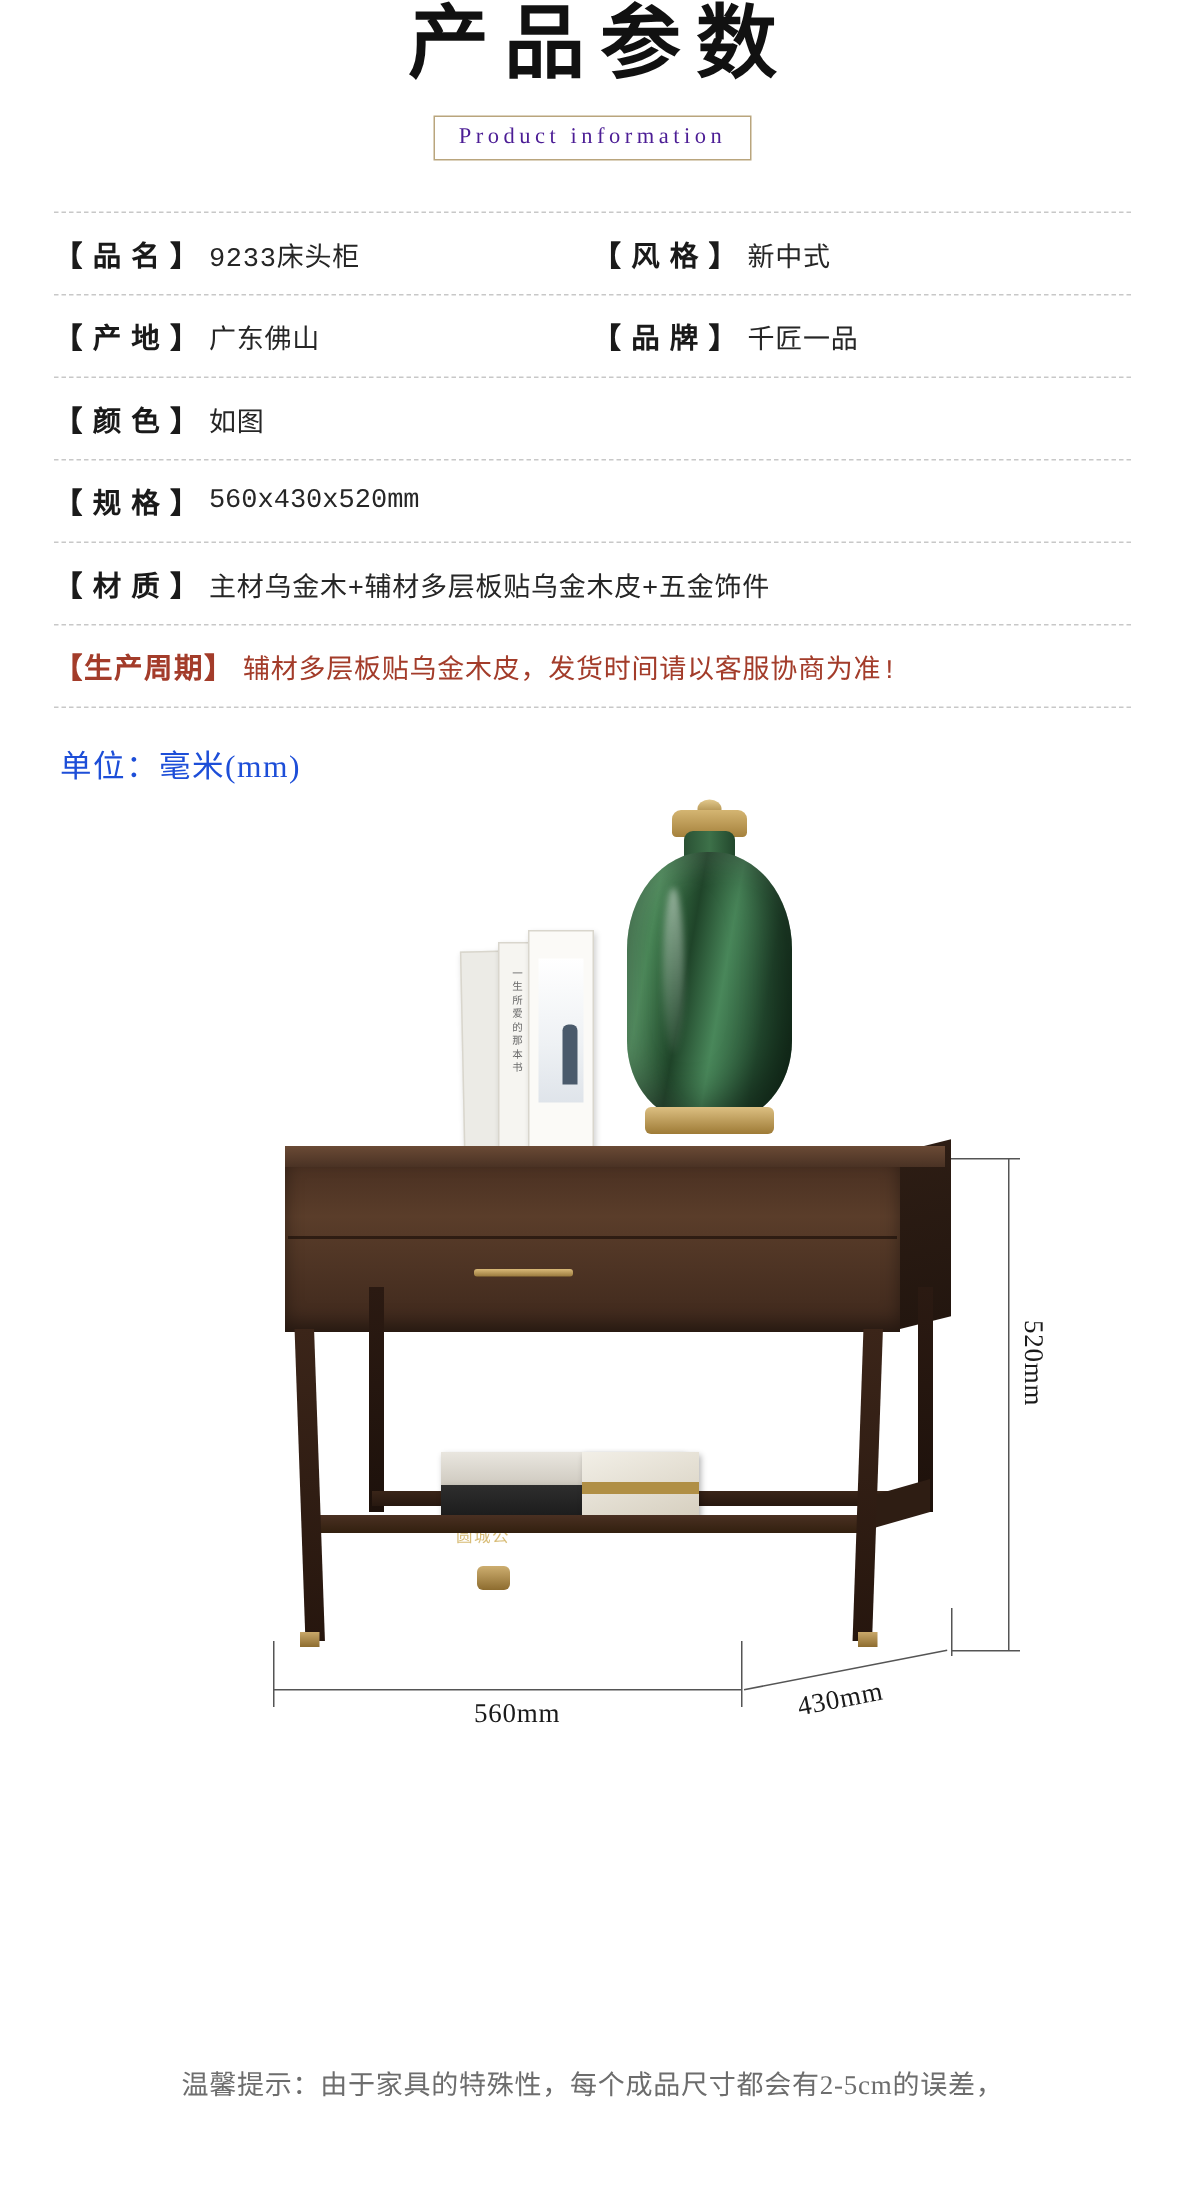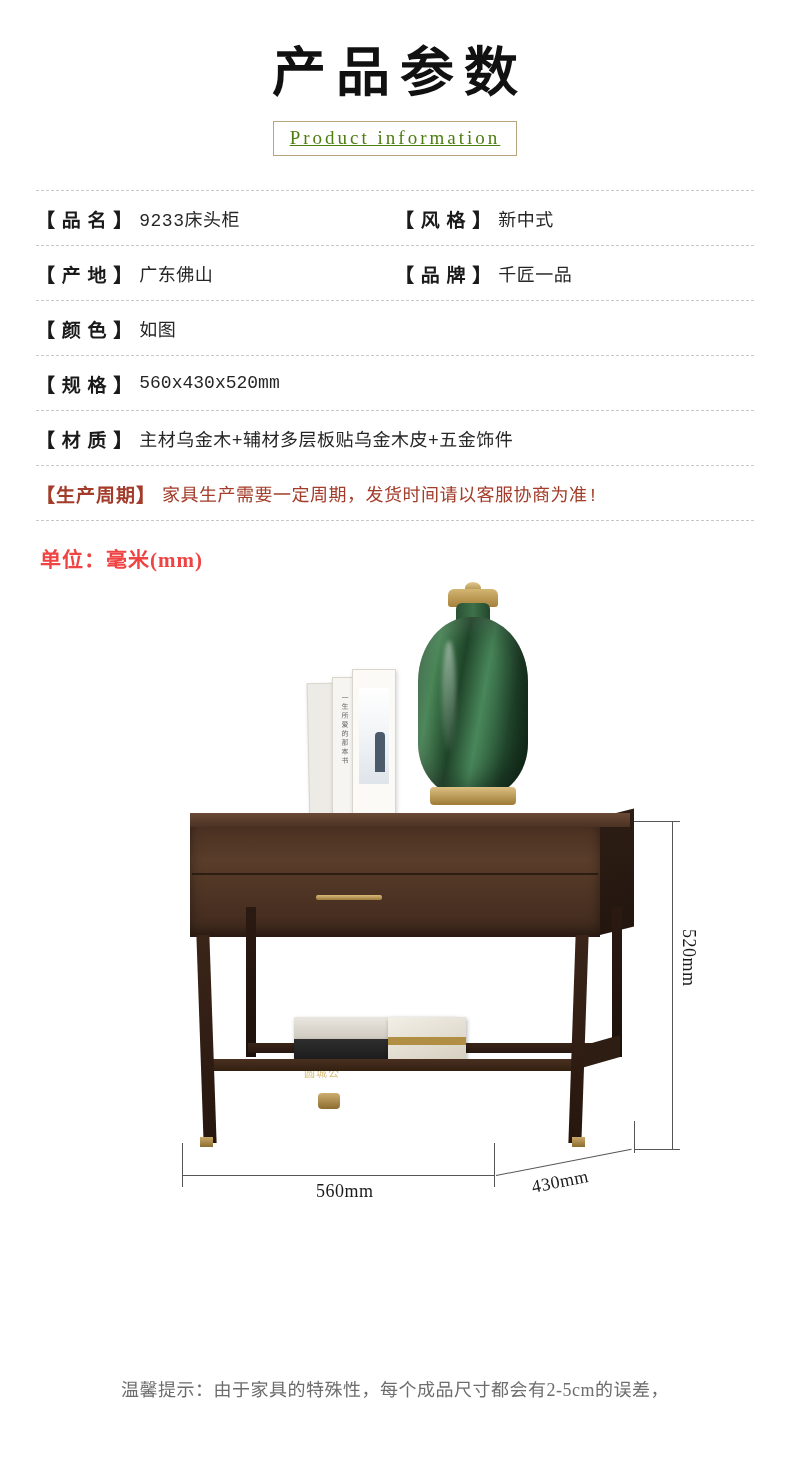"产品参数" .header { padding-top: 44px -> none }
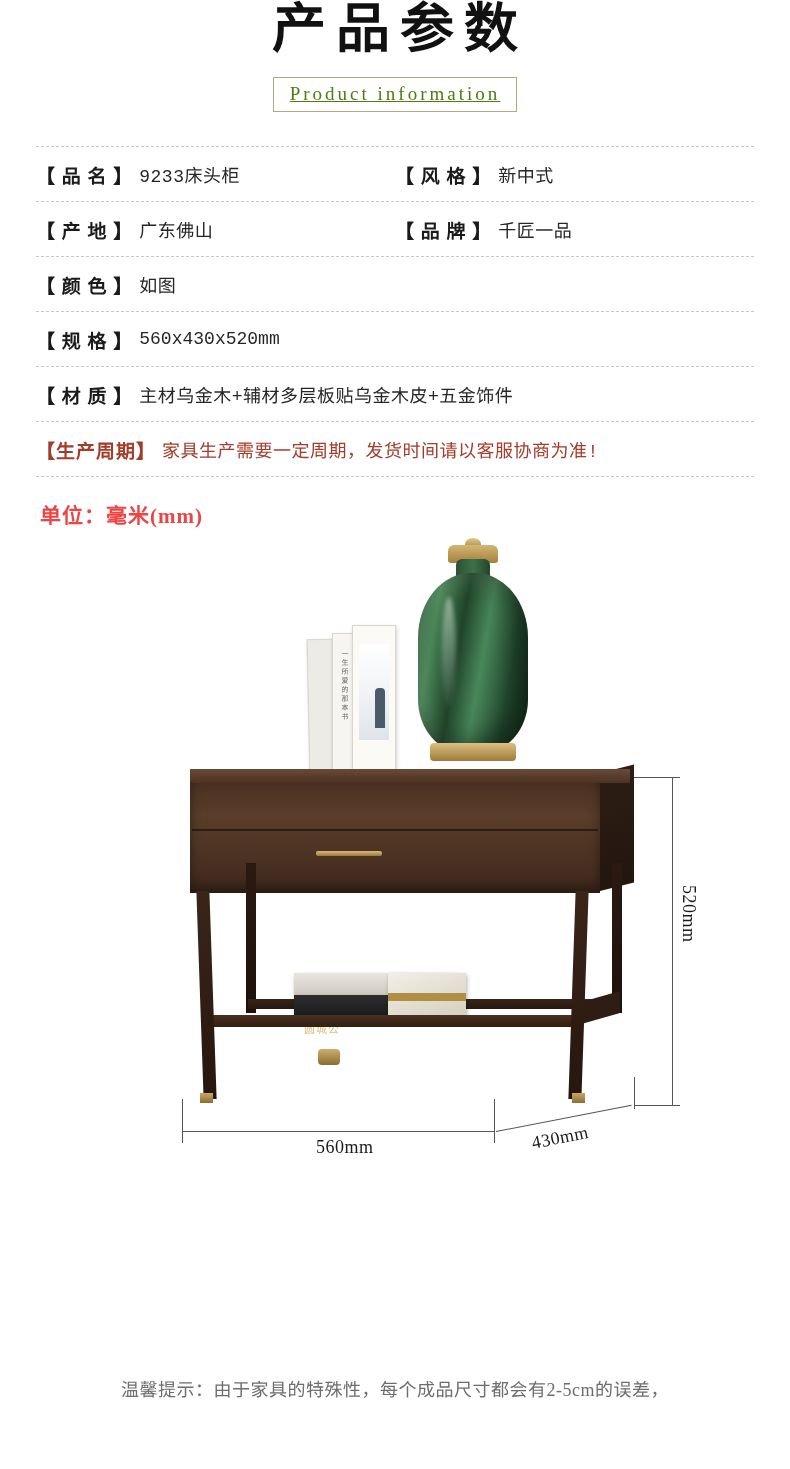"Product information" .title-en { color: #4d7c0f -> #4c1d95; font-size: 19px -> 15px; text-decoration: underline -> none }
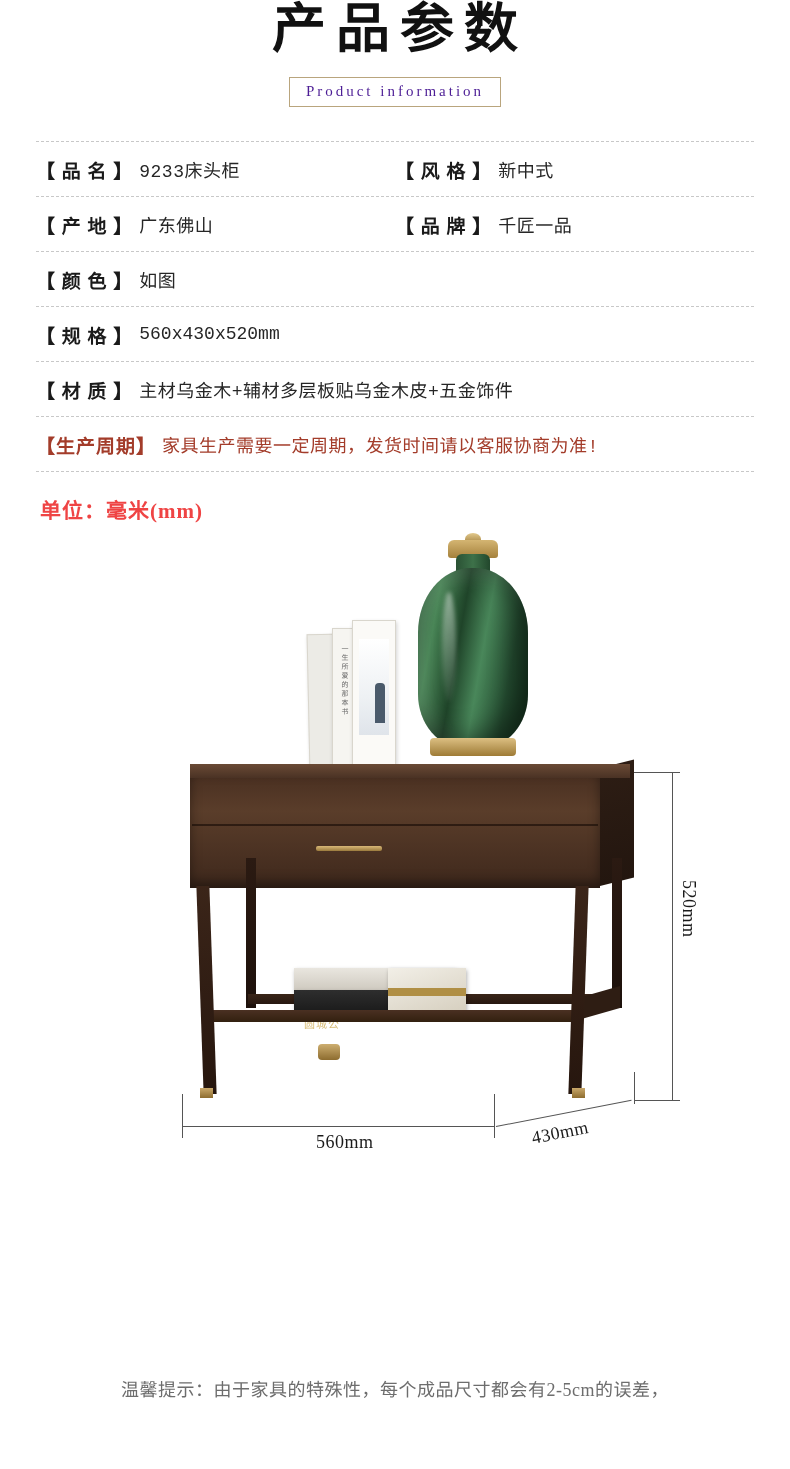"家具生产需要一定周期，发货时间请以客服协商为准!" span.val { text: 家具生产需要一定周期 -> 辅材多层板贴乌金木皮 }
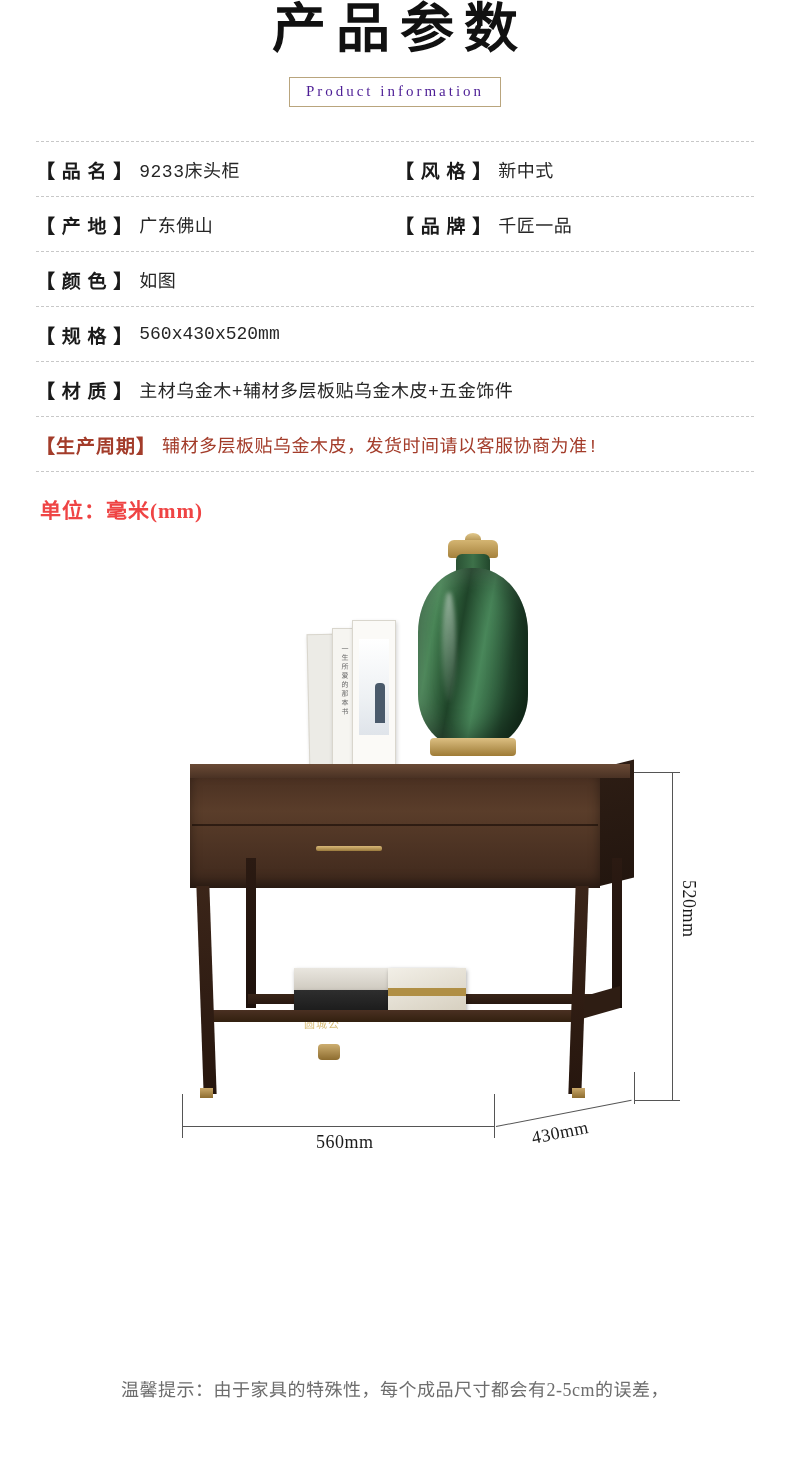"单位：毫米(mm)" .unit { color: #ef4444 -> #1d4ed8; font-weight: 700 -> 400 }
